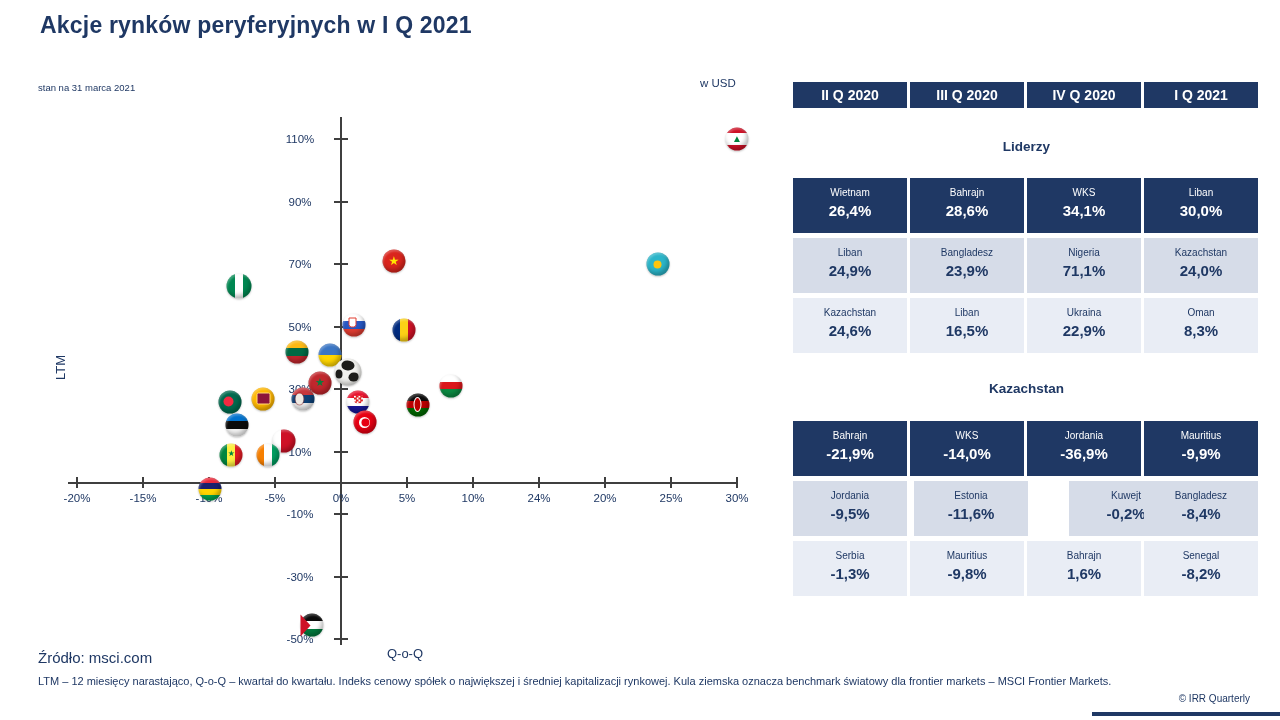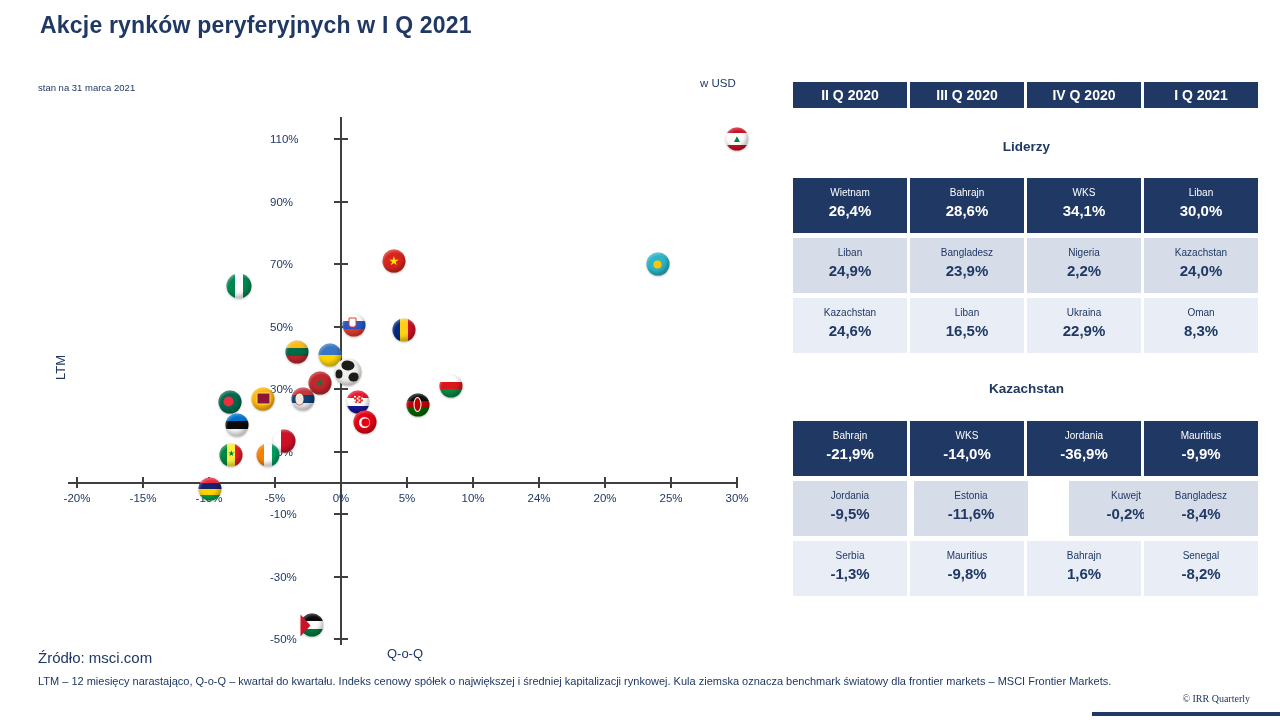"110%" .y-label { text-align: left -> center }
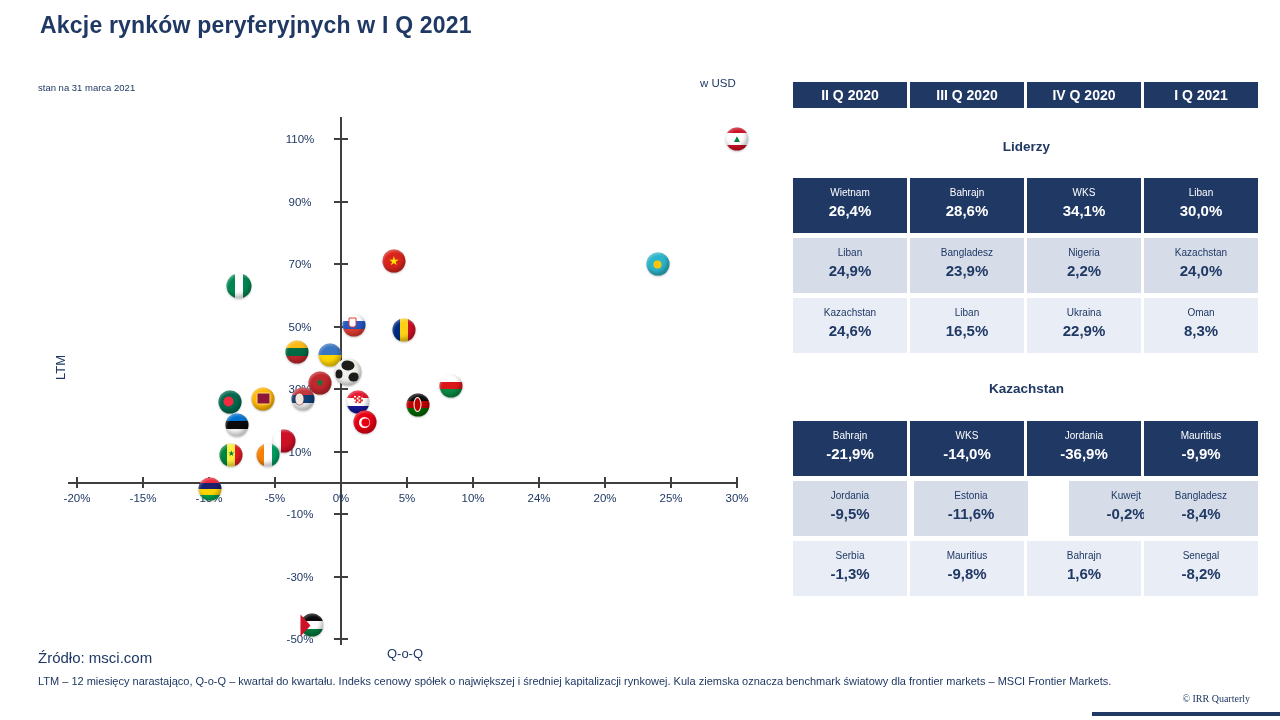"2,2%" span.cval { text: 2,2% -> 71,1% }
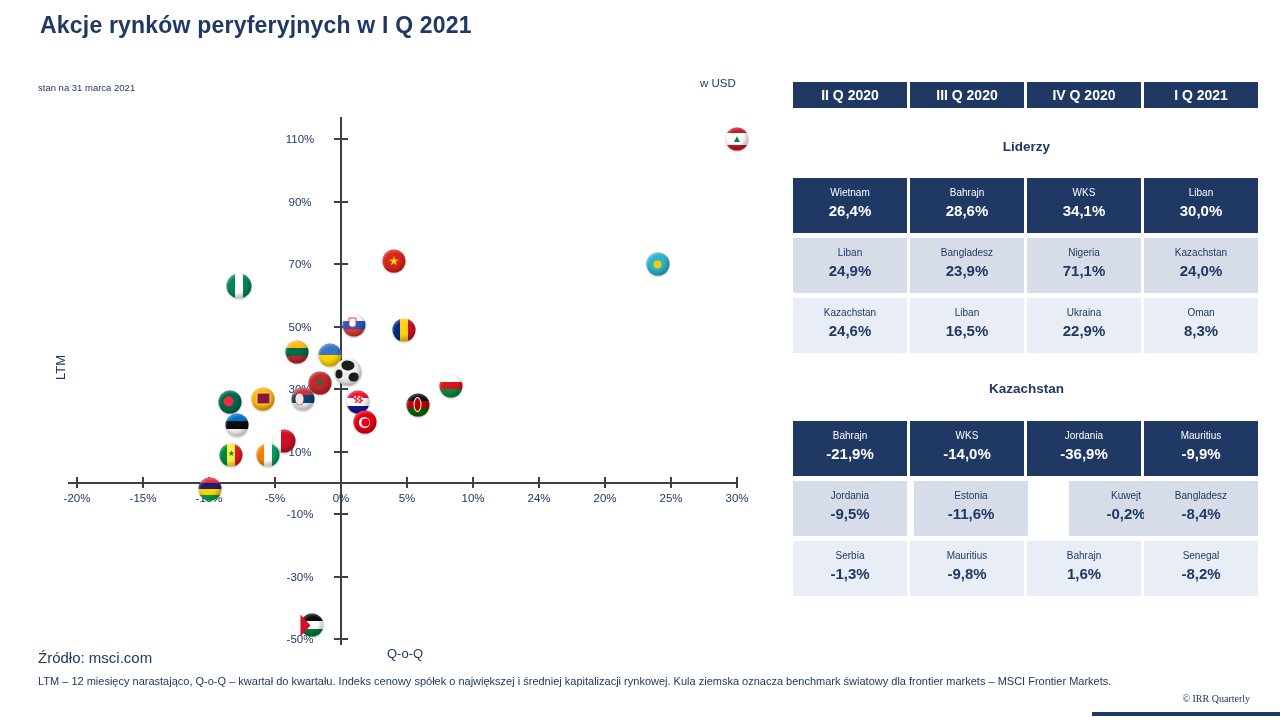"© IRR Quarterly" #copyright { font-family: Liberation Serif, serif -> none }
